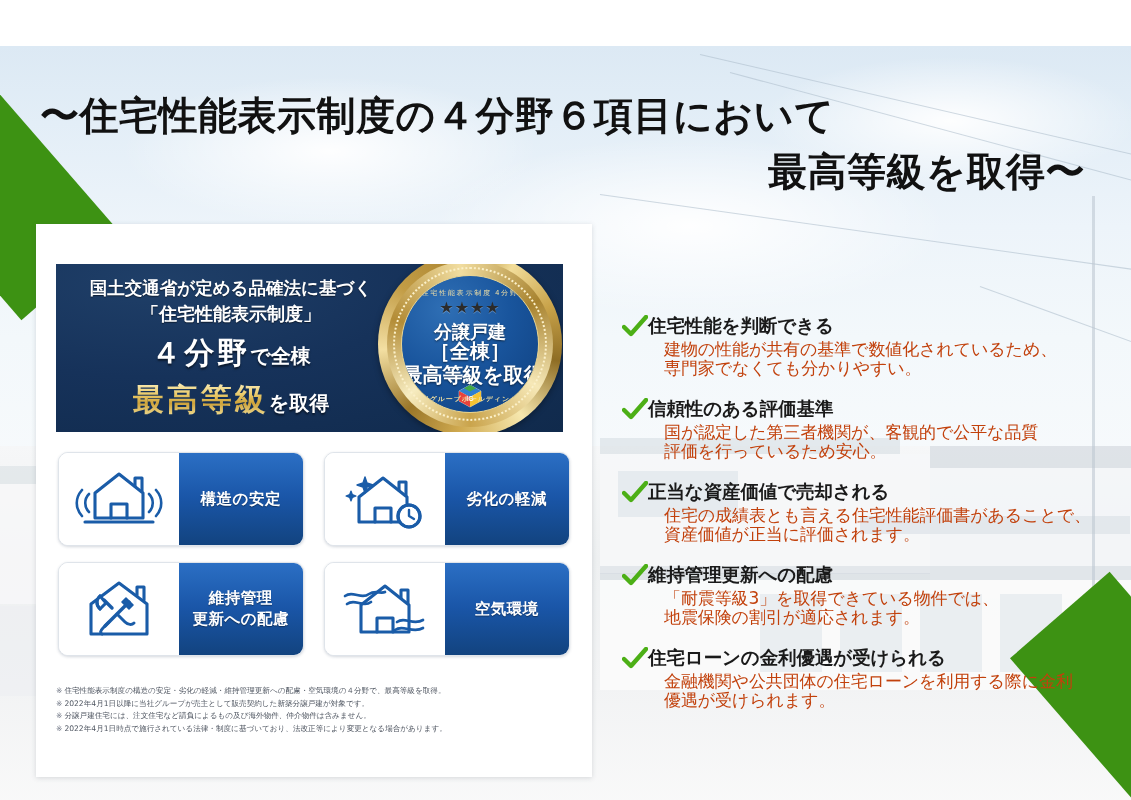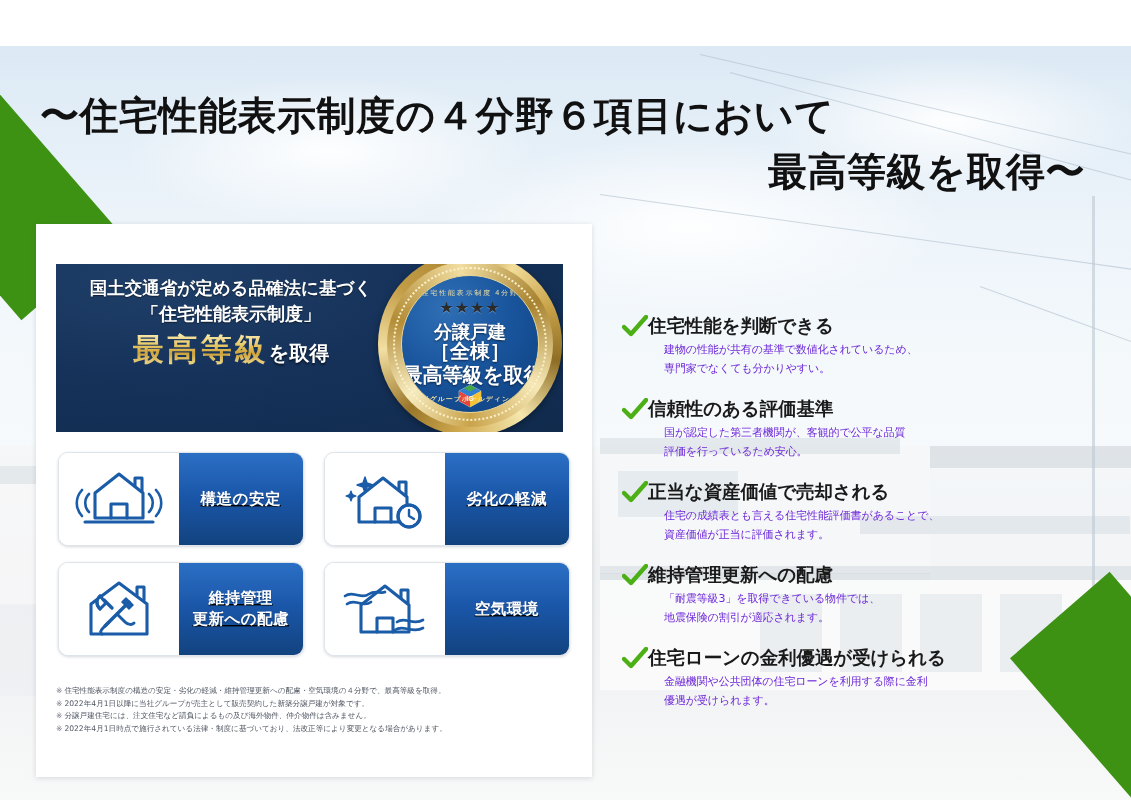"４分野で全棟" div.navy-big1 { html: none -> <div><span>４分野</span><span>で全棟</span></div> }
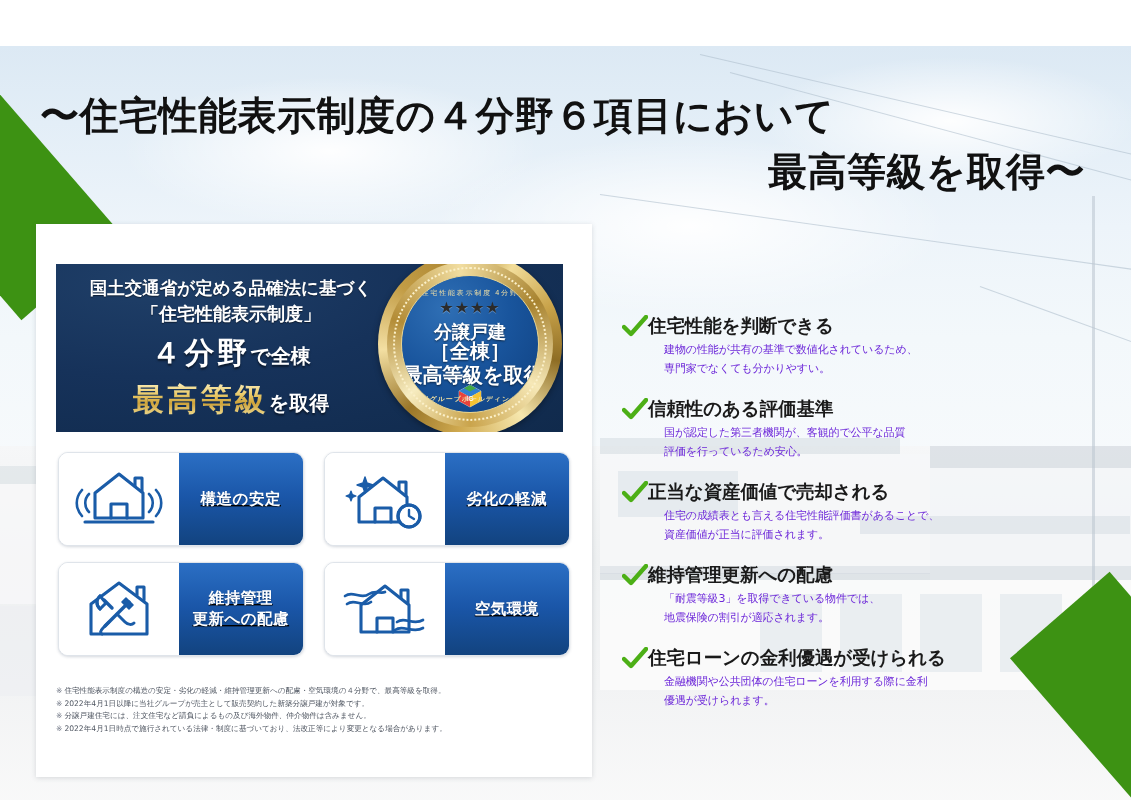"建物の性能が共有の基準で数値化されているため、" .check-desc { color: #6d28d9 -> #c2410c; font-size: 11px -> 17px }
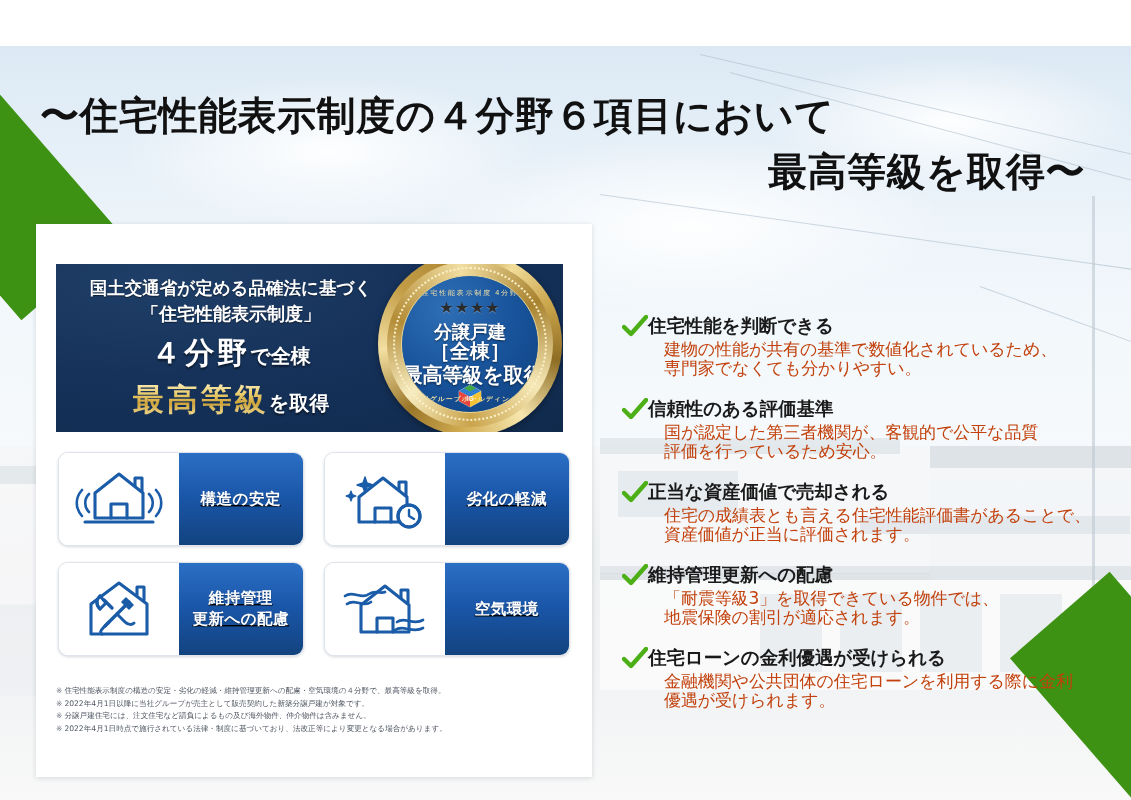"構造の安定" .features { text-decoration: underline -> none }
